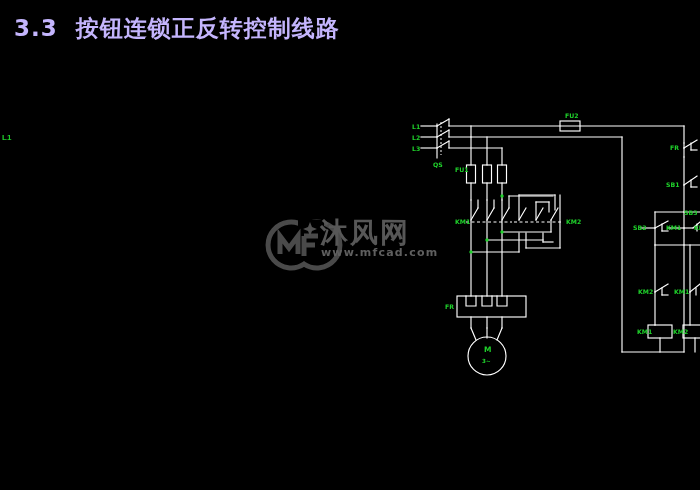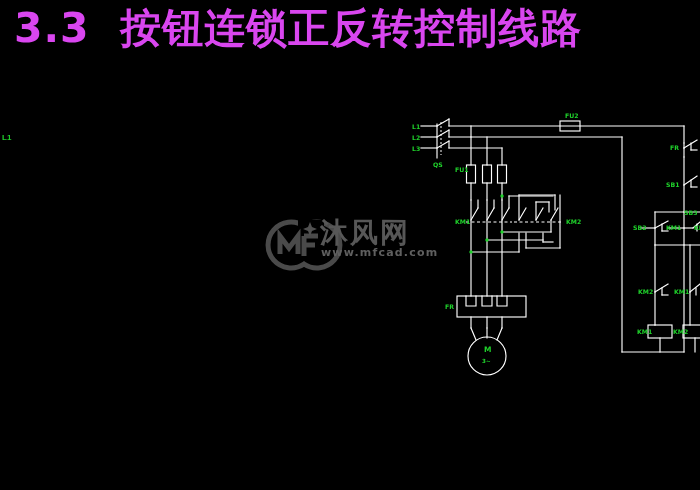"3.3 按钮连锁正反转控制线路" #title { color: #d946ef -> #c4b5fd; font-size: 41px -> 23px }
